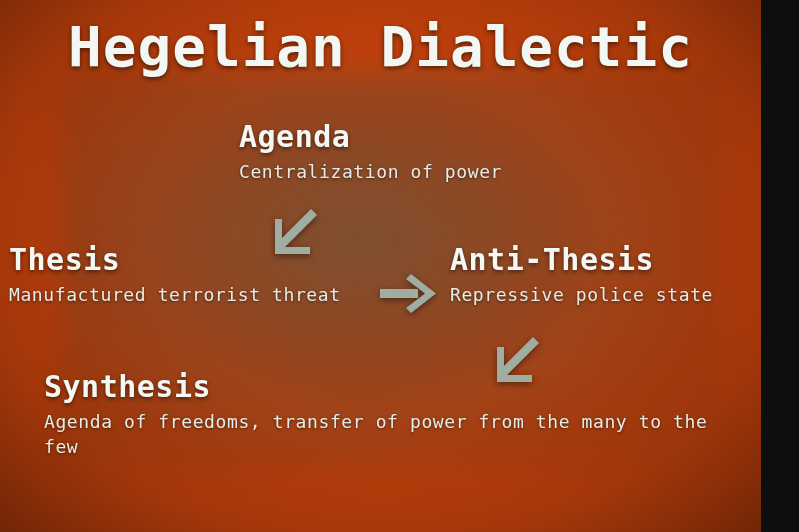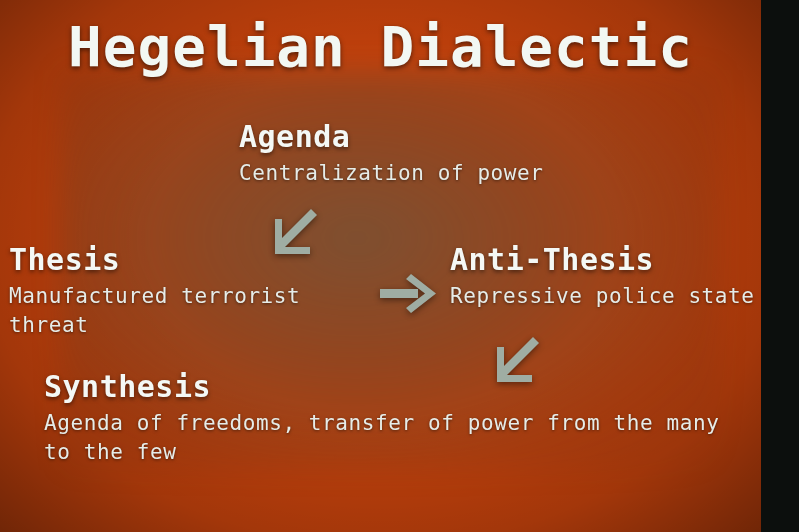"Centralization of power" .node .desc { font-size: 21px -> 18px }
